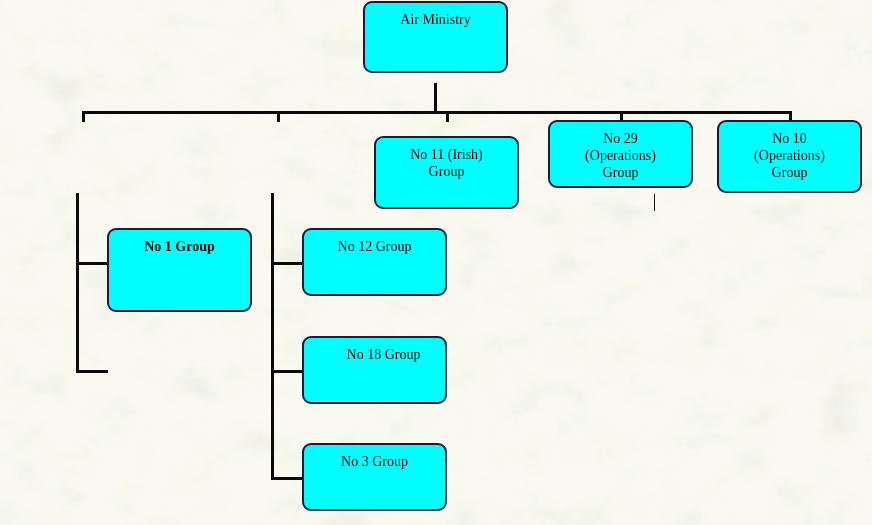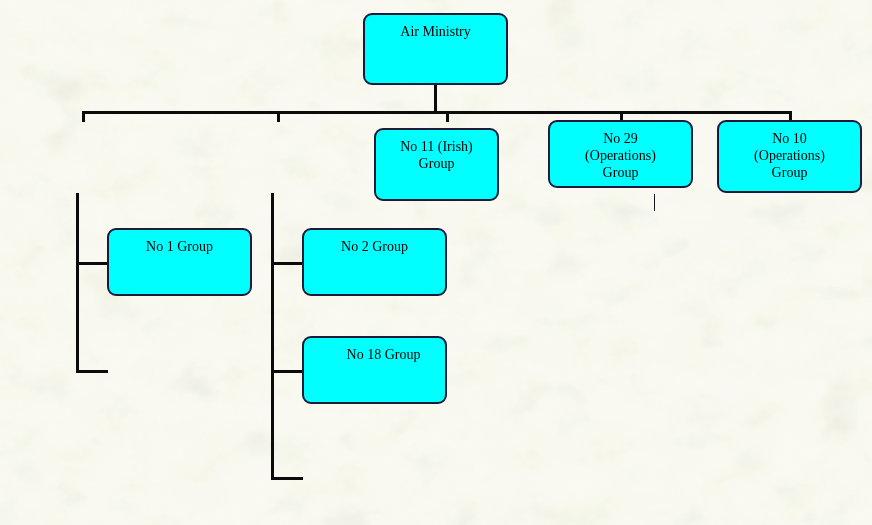"Air Ministry" div.node { top: 13px -> 1px }
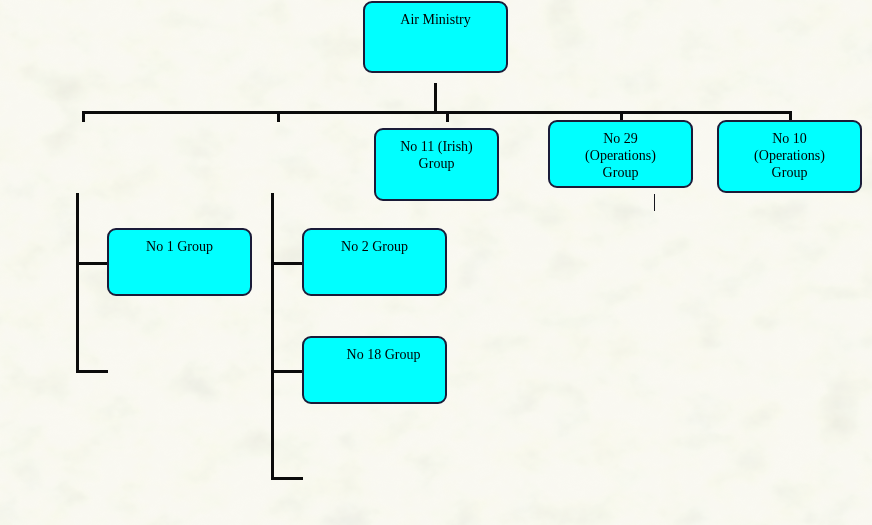"No 11 (Irish)" div.node { top: 128px -> 136px; width: 125px -> 145px }
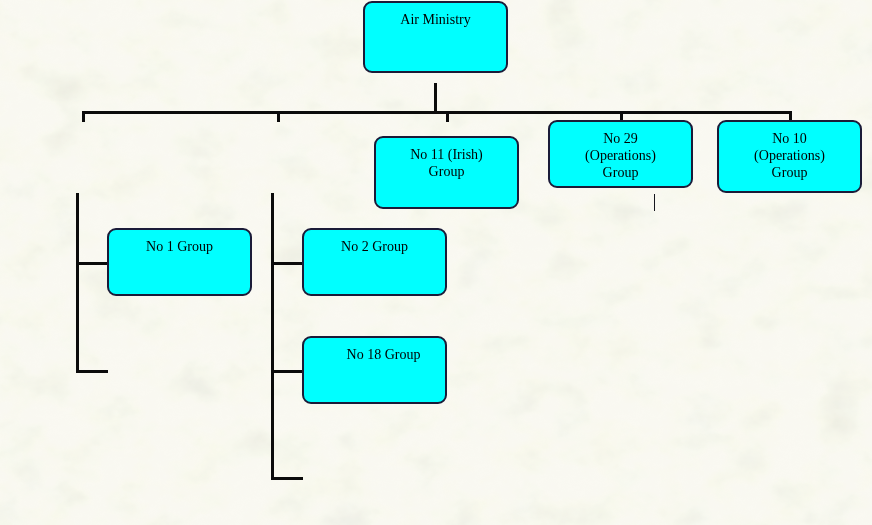"No 1 Group" div.node { font-weight: none -> bold; height: 68px -> 84px }
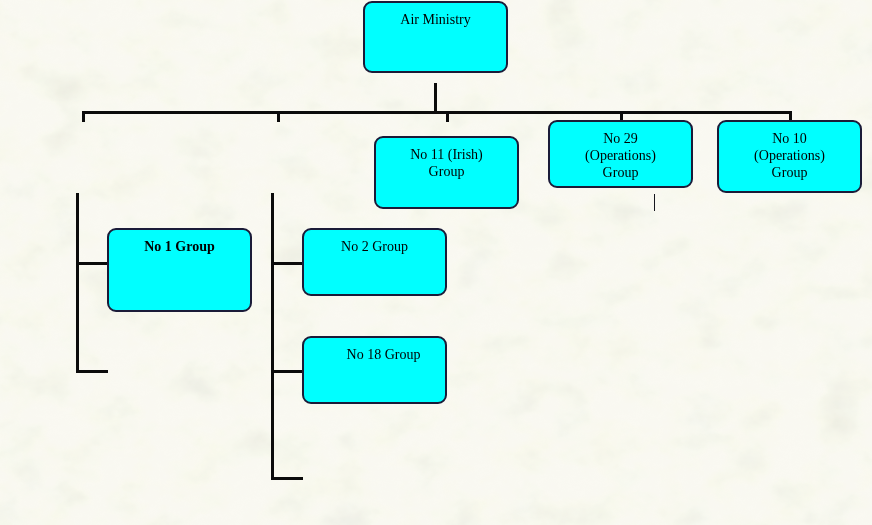"No 2 Group" div.node { text: 2 -> 12 }
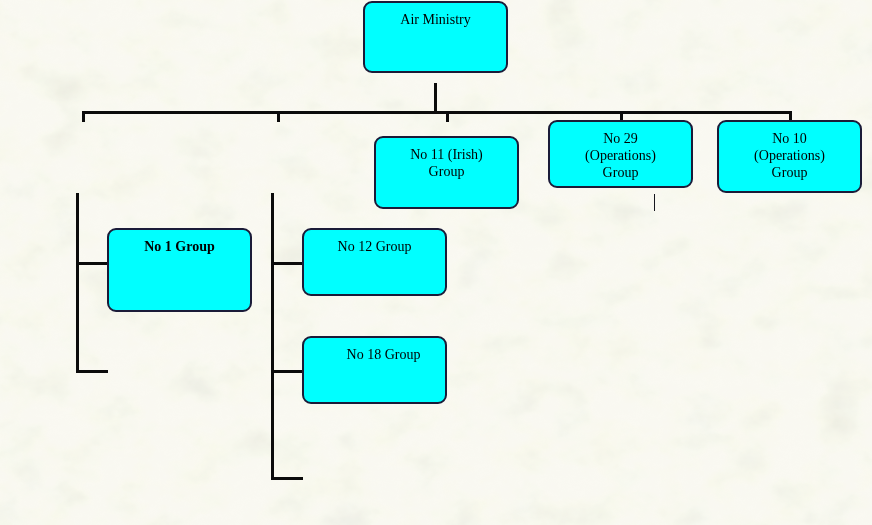"No 3 Group" div.node { html: none -> <div>No 3 Group</div> }
